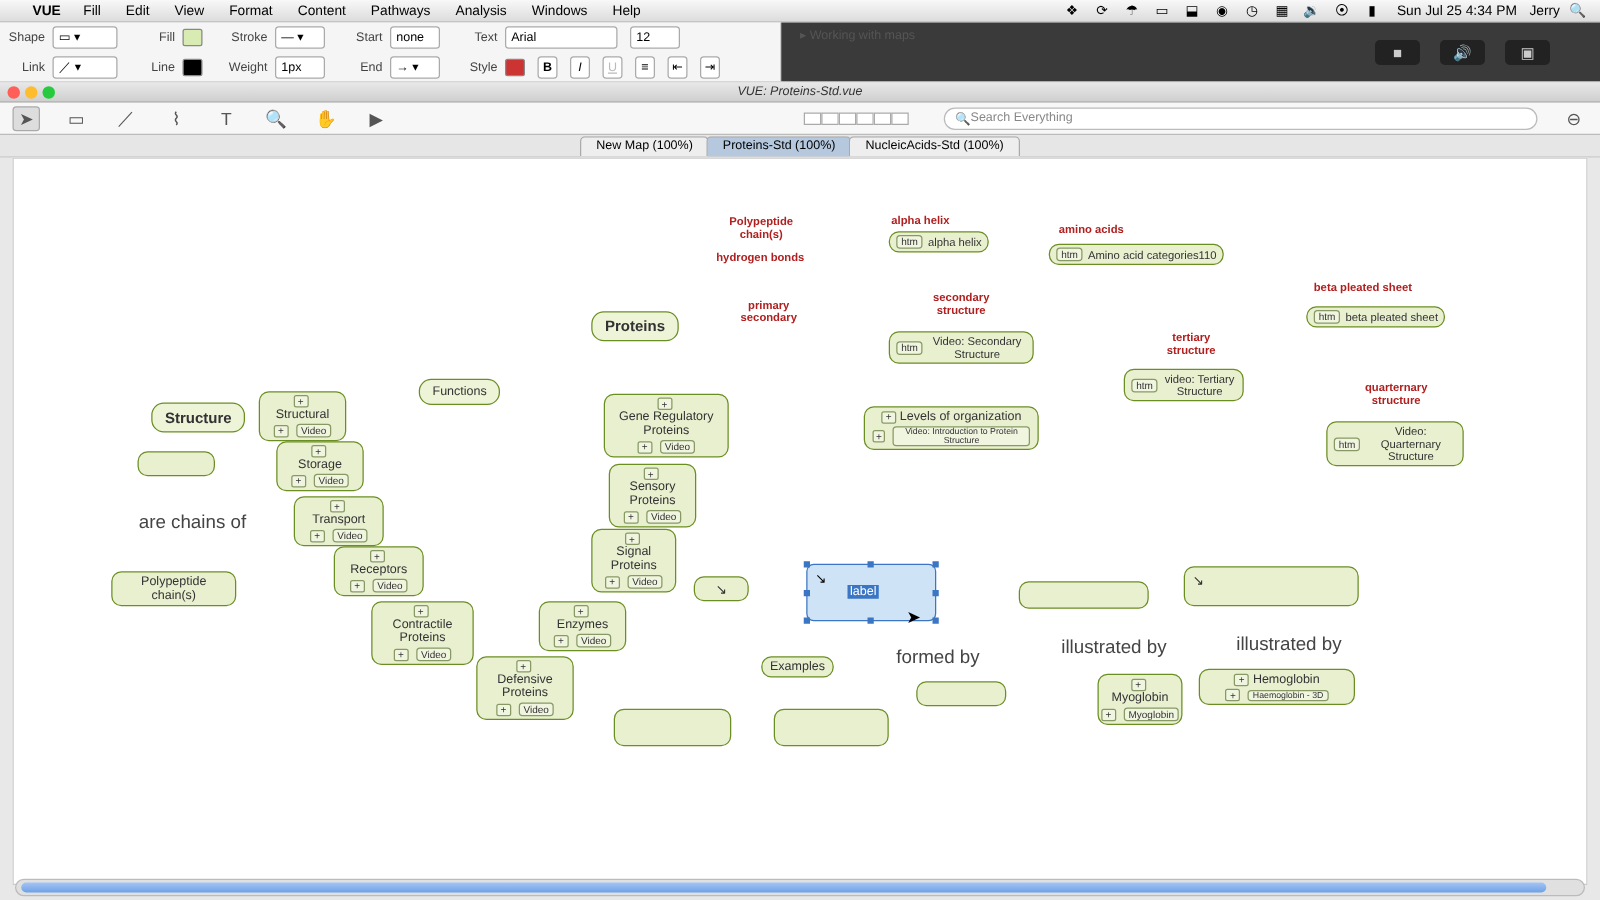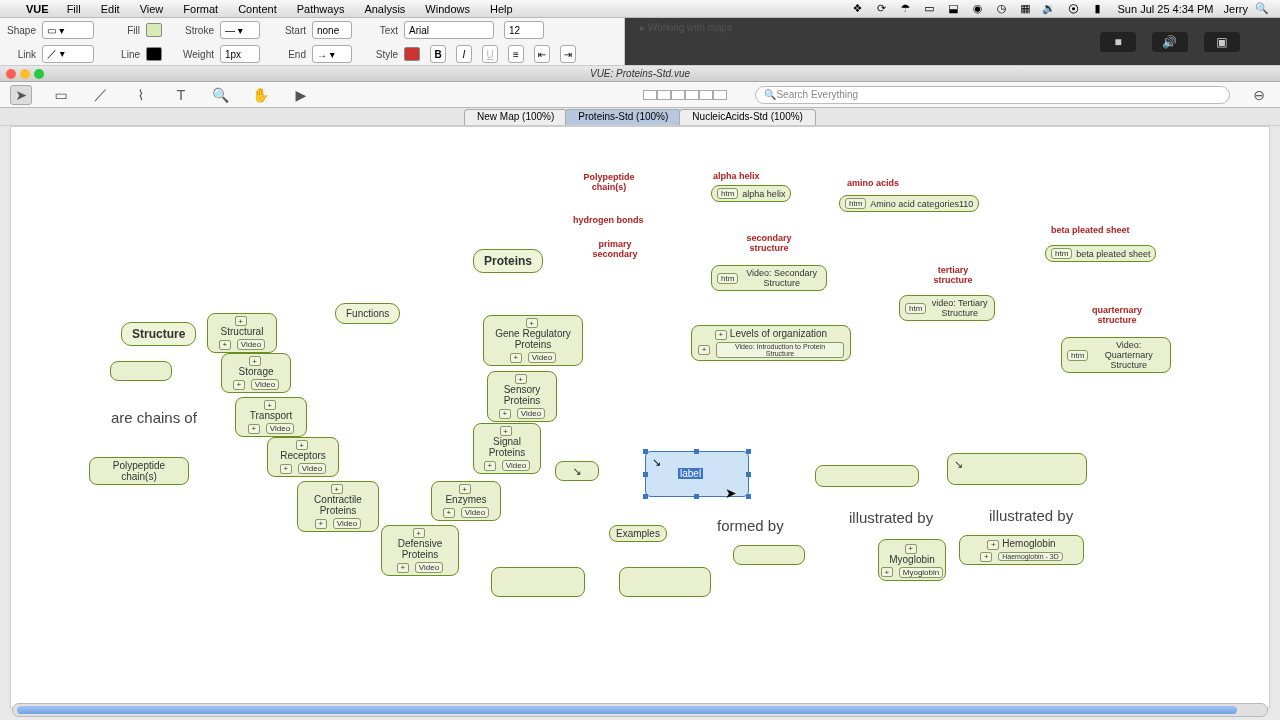"hydrogen bonds" div.redlbl { top: 88px -> 74px }
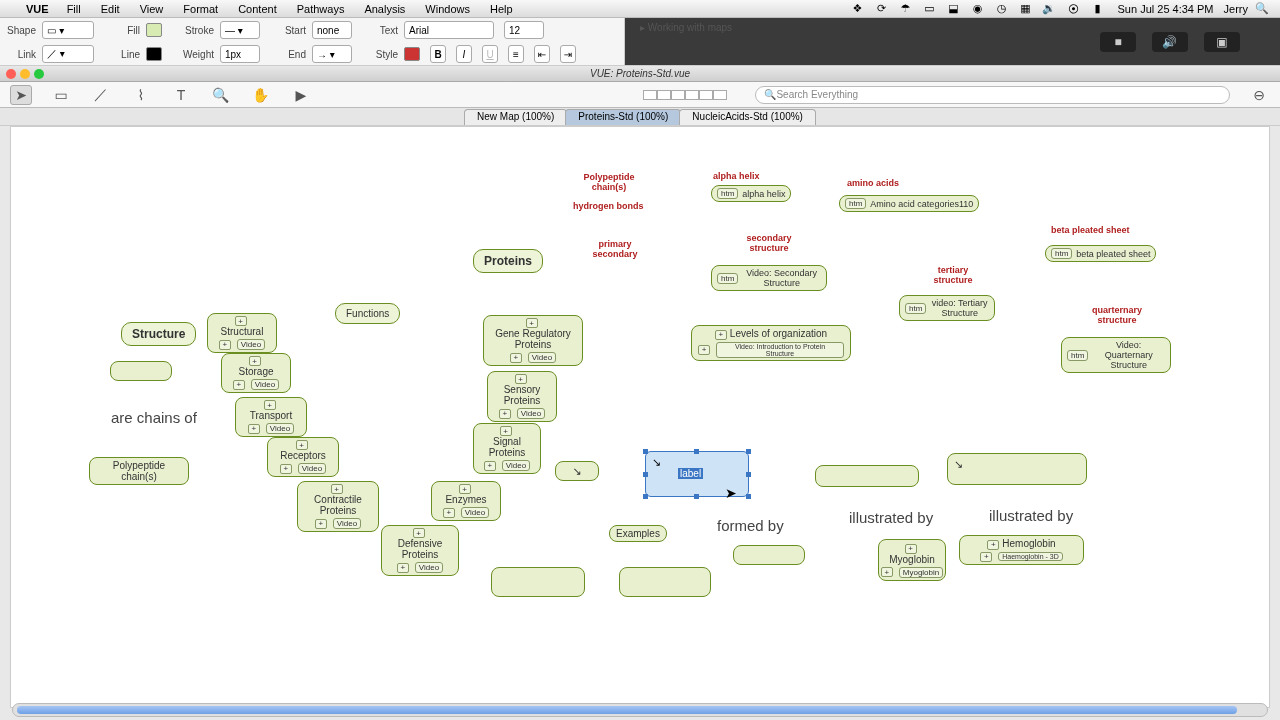"+ Levels of organization" div.node { width: 160px -> 140px }
